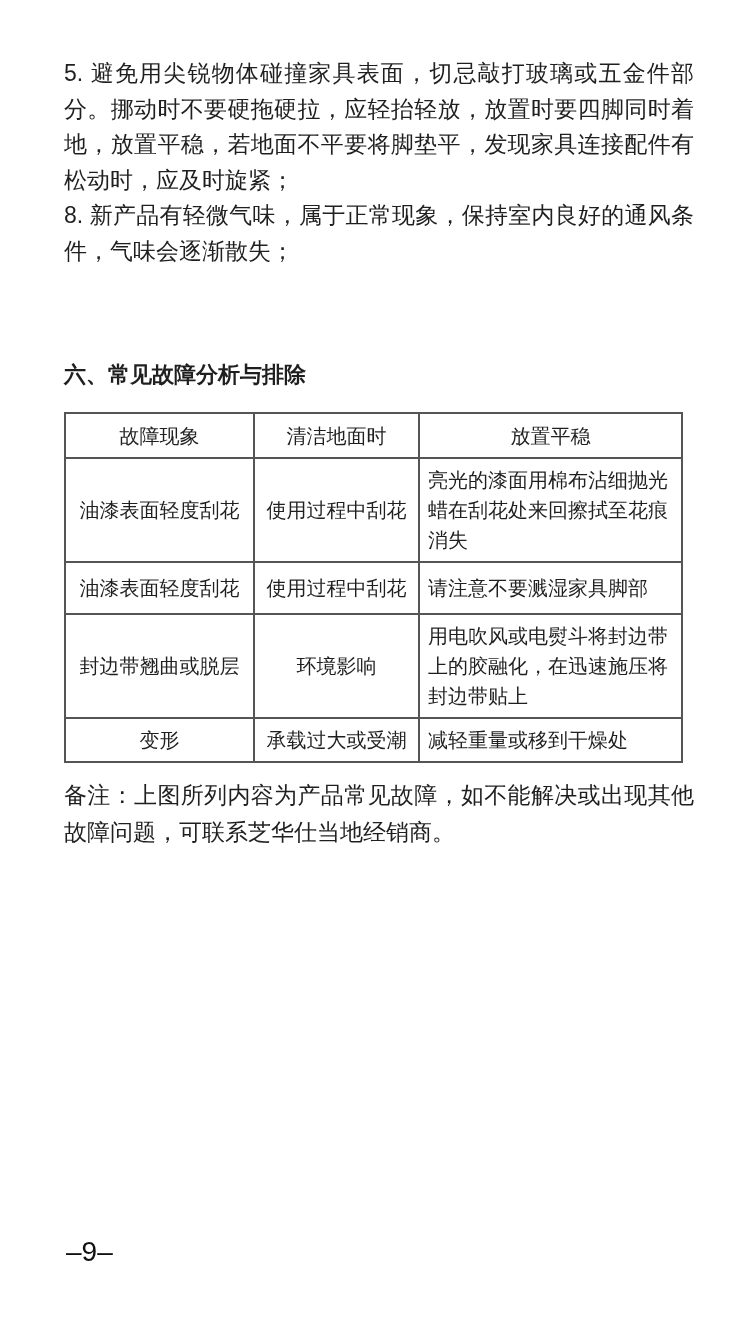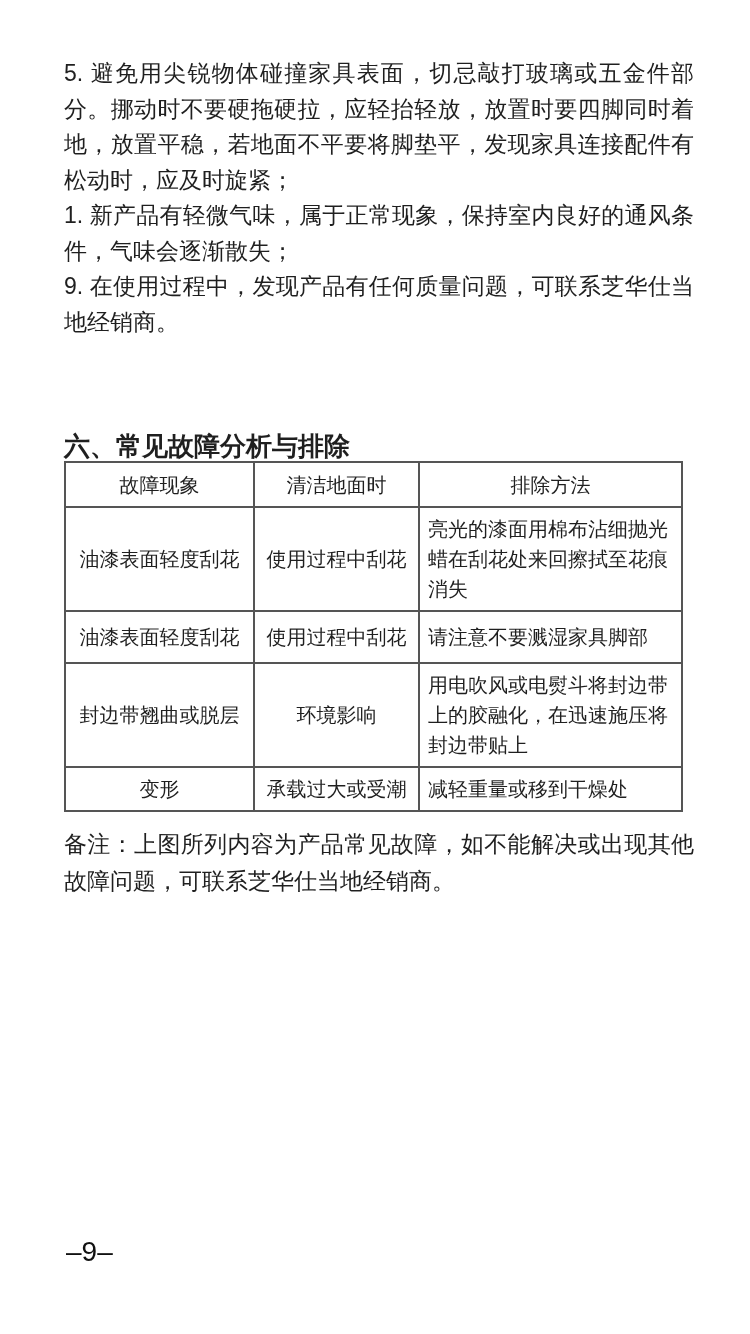"1. 新产品有轻微气味，属于正常现象，保持室内良好的通风条件，气味会逐渐散失；" p { text: 1 -> 8 }
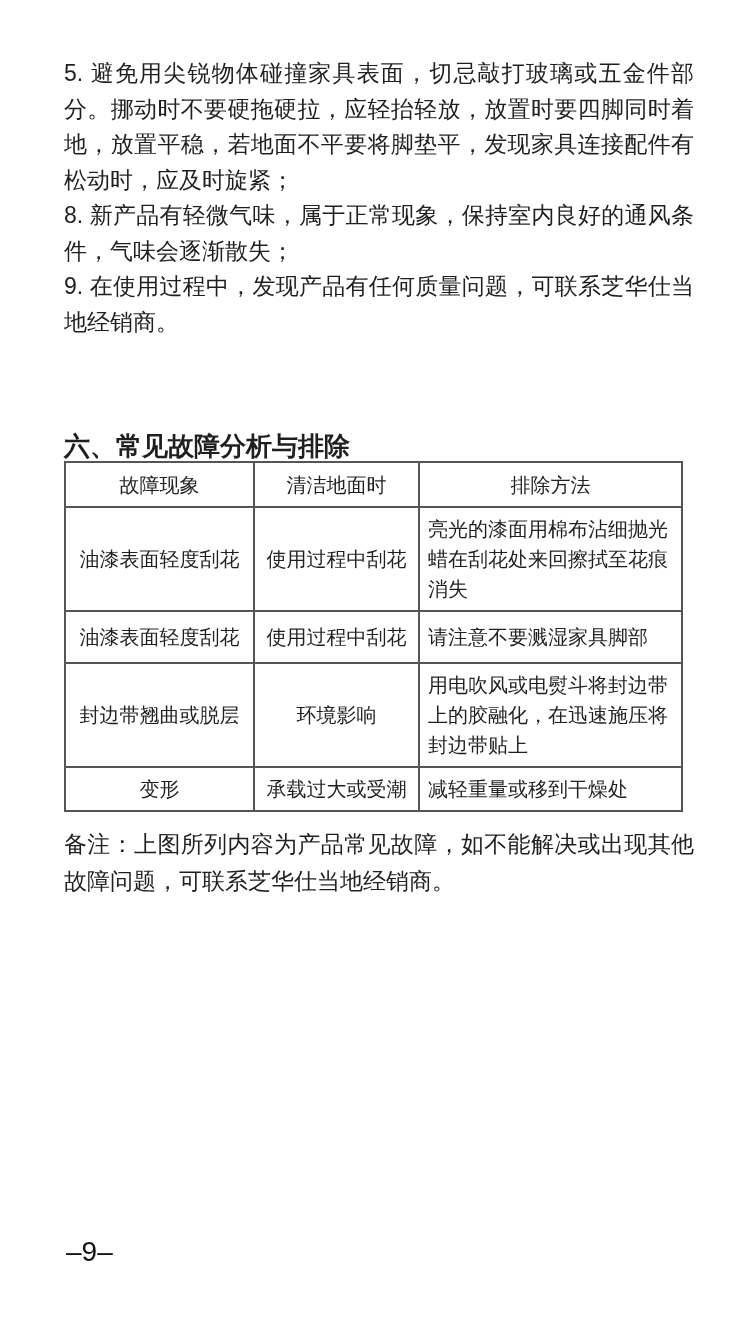"9. 在使用过程中，发现产品有任何质量问题，可联系芝华仕当地经销商。" p { html: <p>9. 在使用过程中，发现产品有任何质量问题，可联系芝华仕当地经销商。</p> -> none }
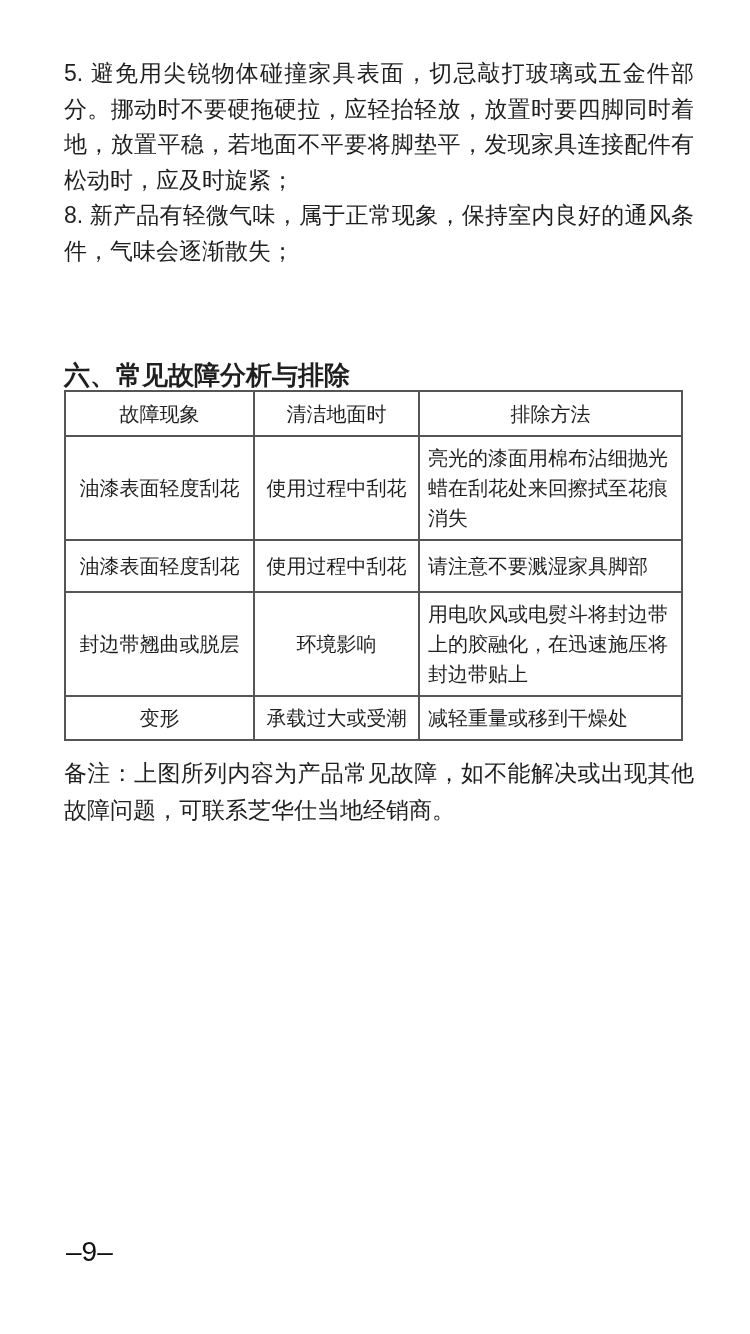"六、常见故障分析与排除" .section-title { font-size: 26px -> 22px }
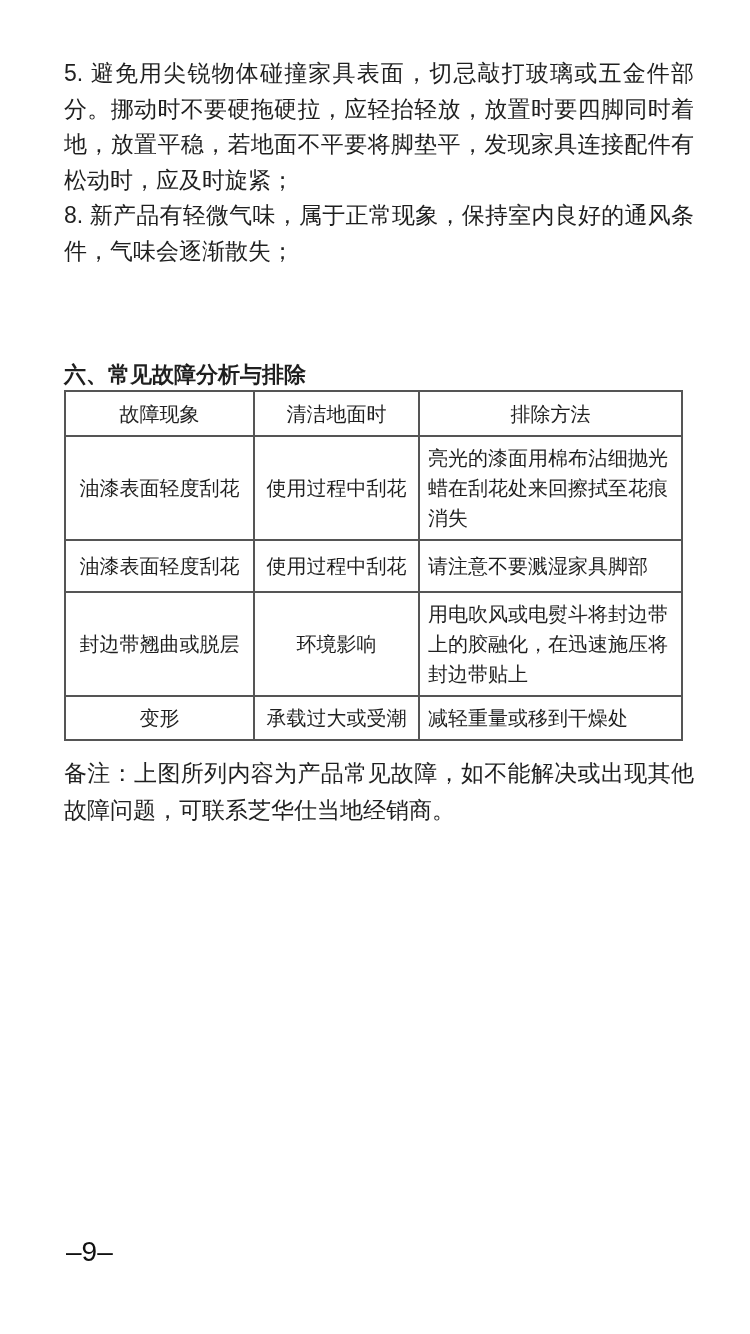"故障现象" table.fault-table { margin-top: none -> 22px }
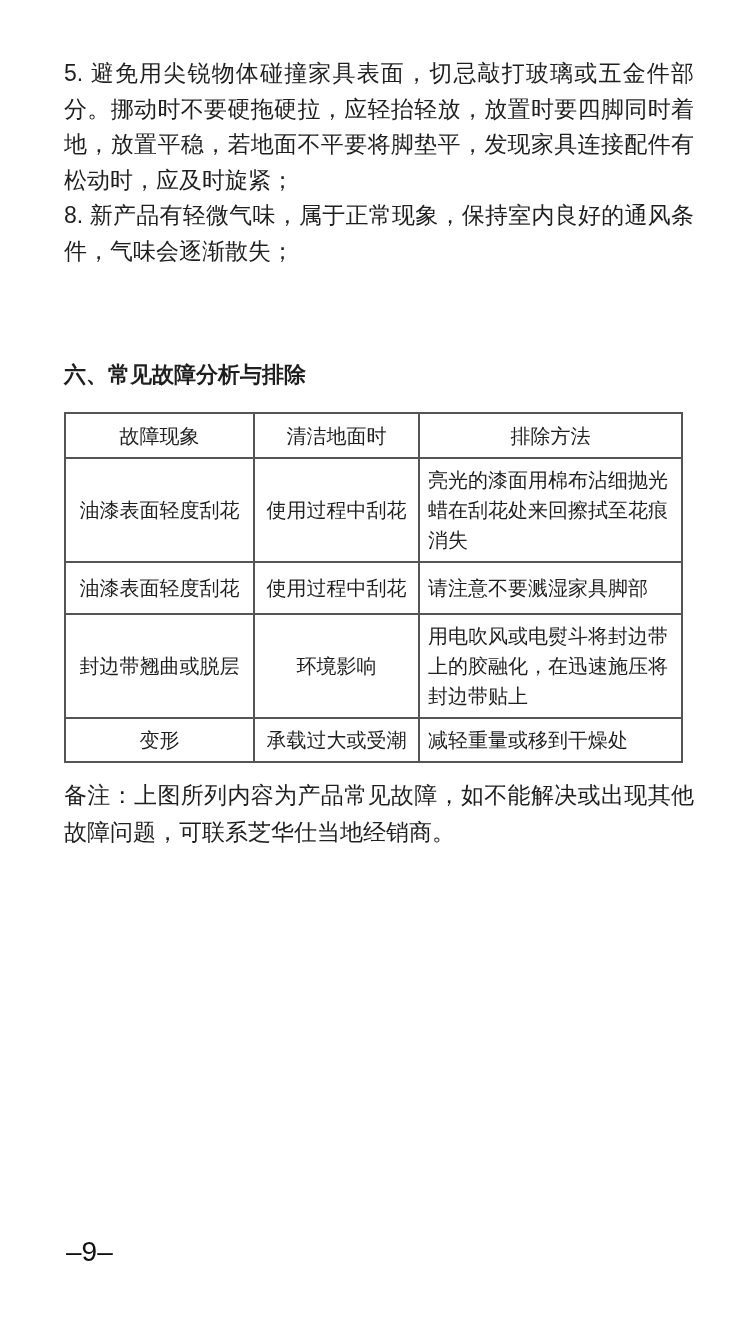"排除方法" th { text: 排除方法 -> 放置平稳 }
